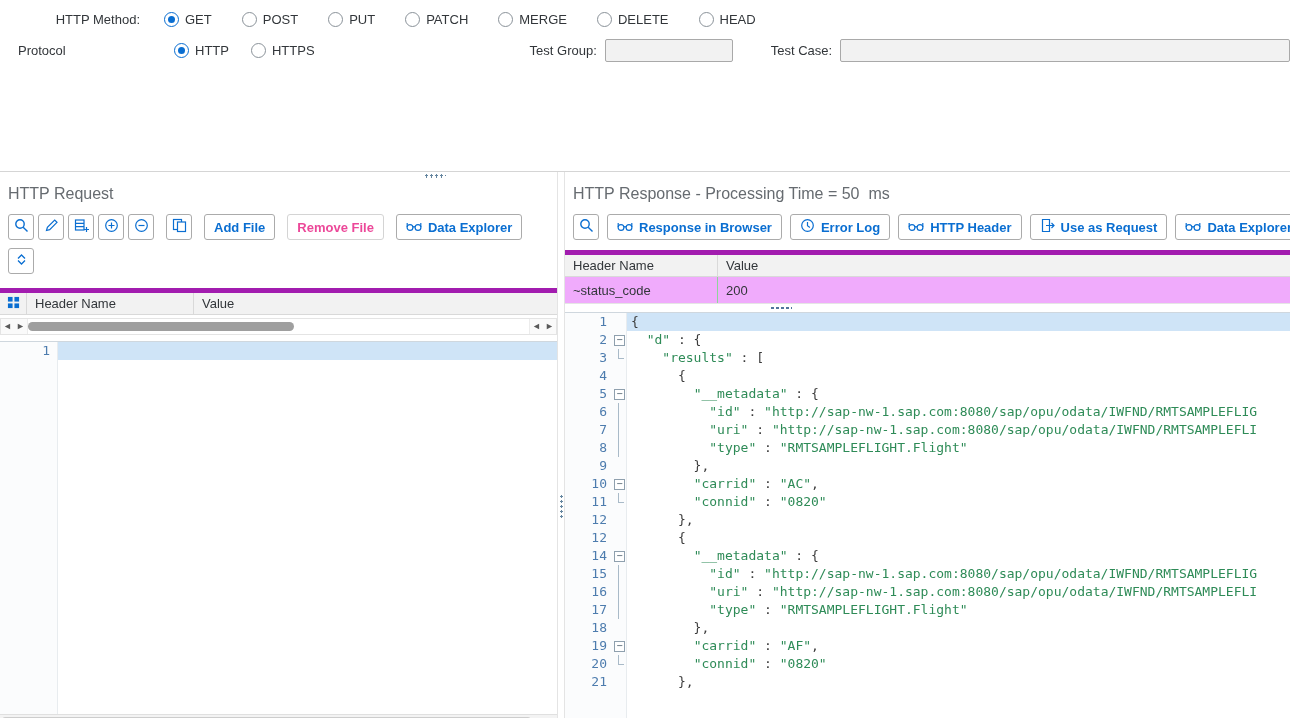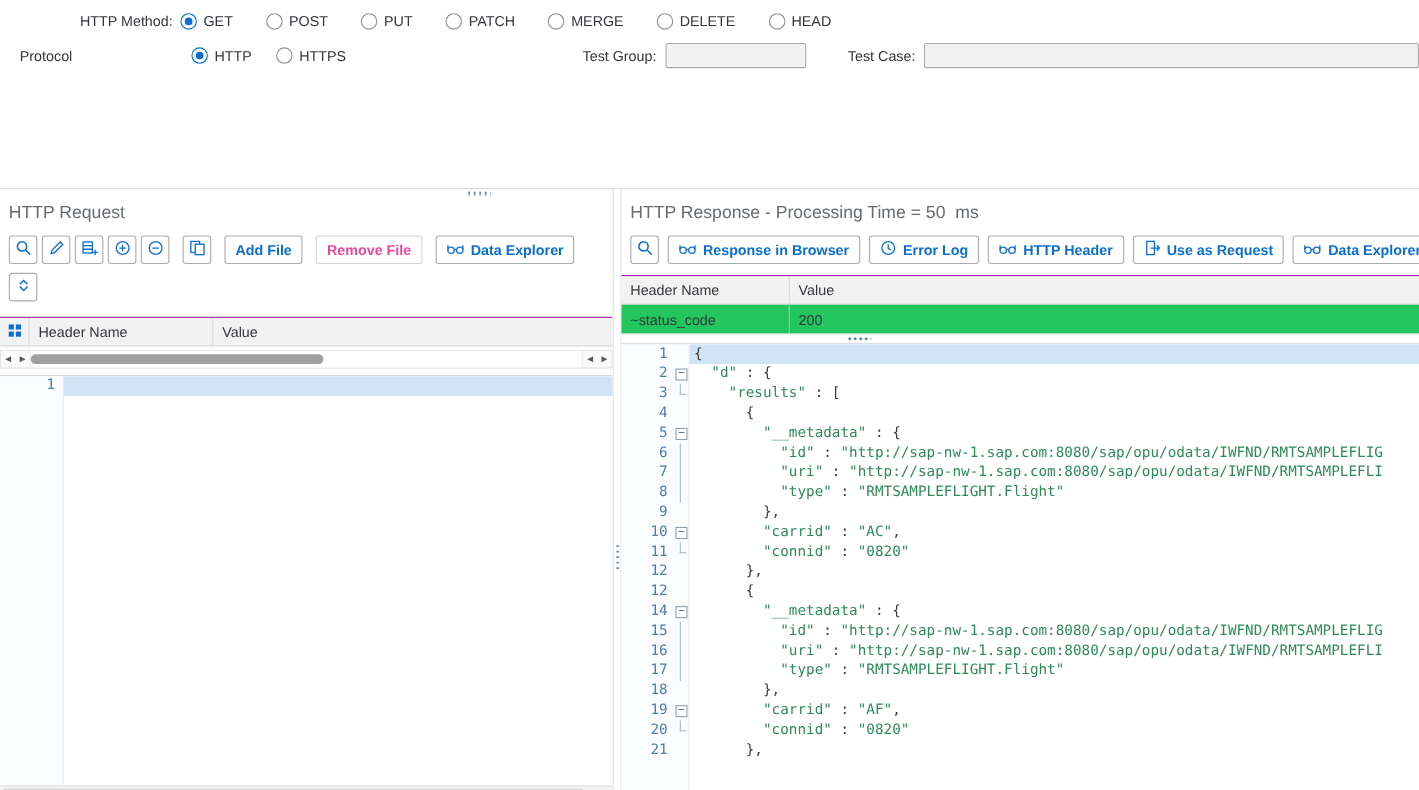"HTTP Method:" .form-label { padding-right: 7px -> 24px }
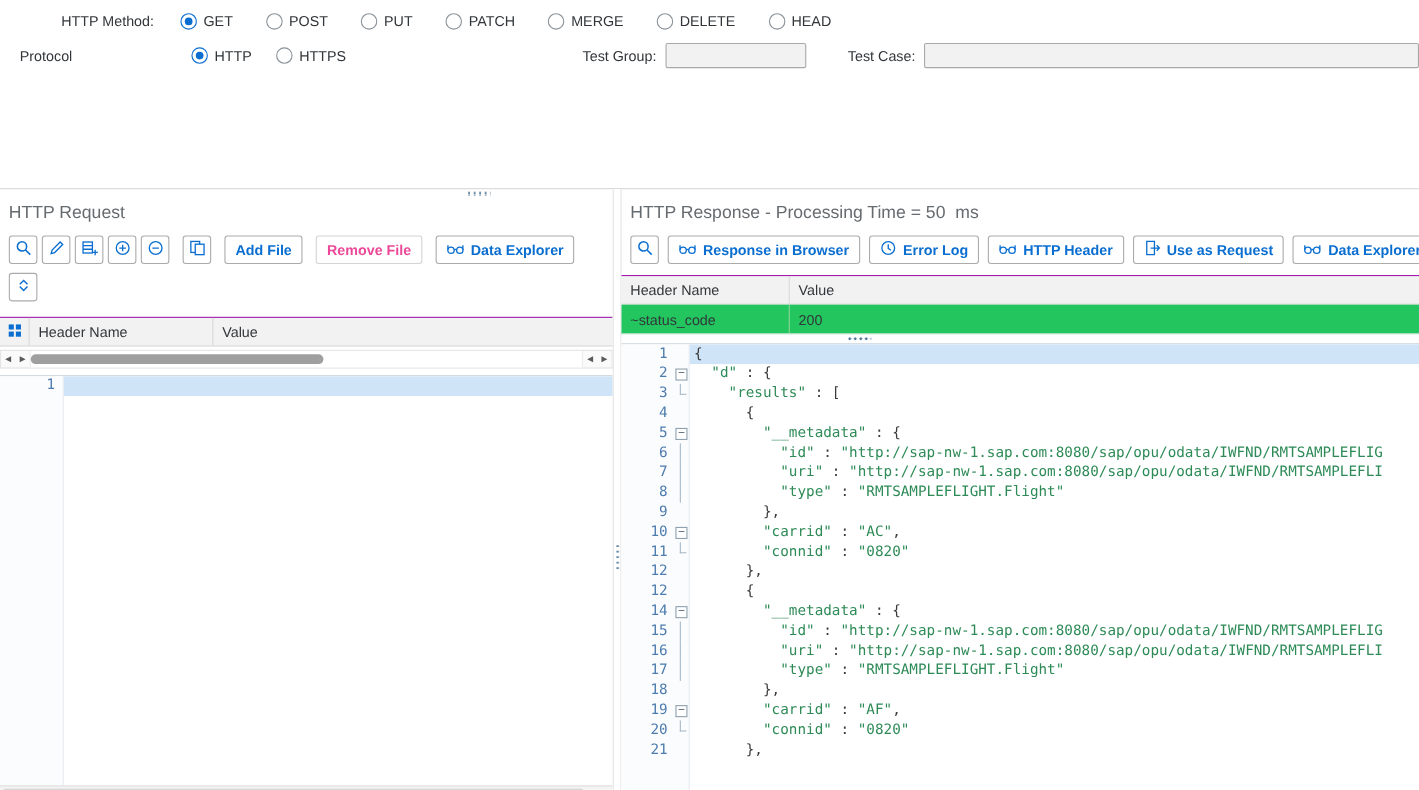"Header Name" .trow.head { border-top: 1px solid #a21caf -> 5px solid #a21caf }
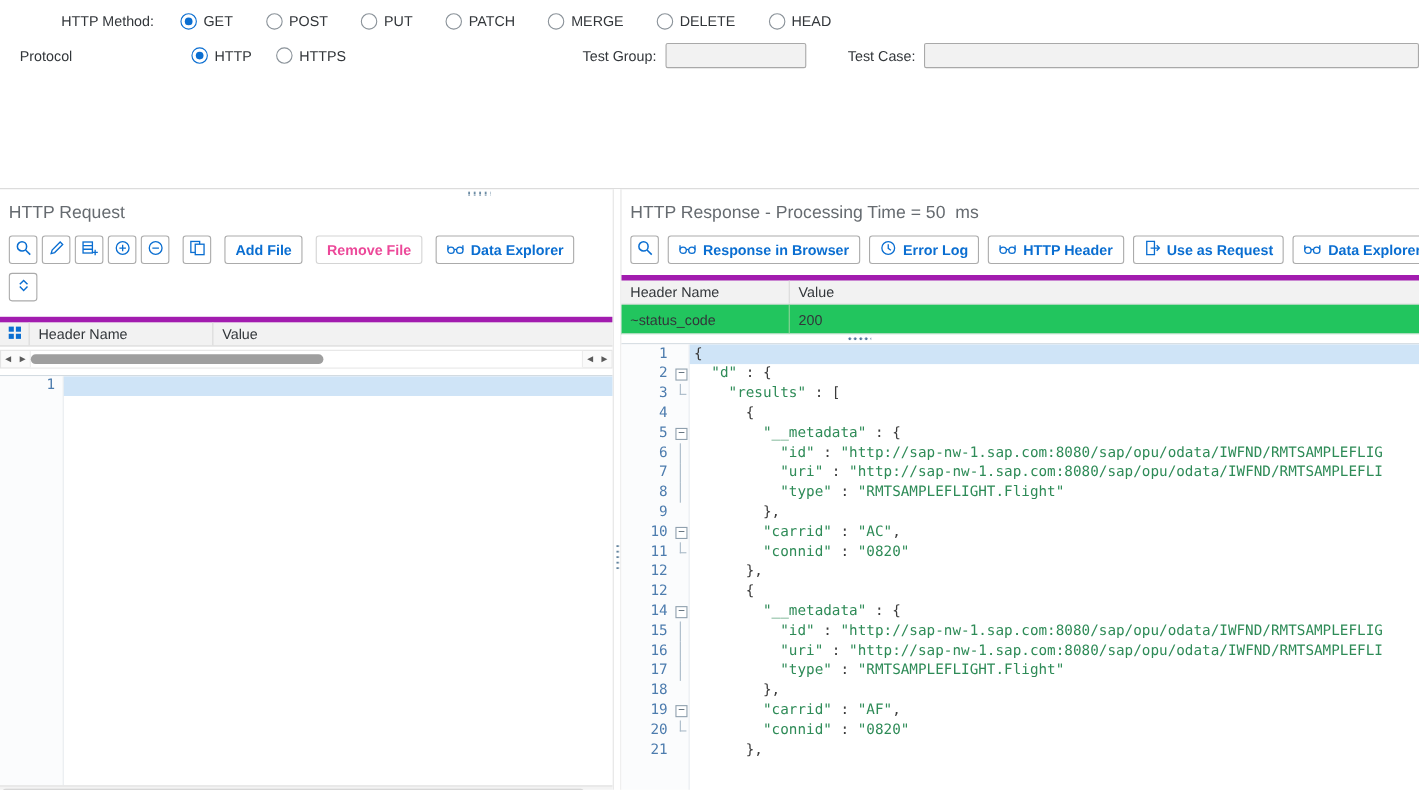"~status_code" .trow.green { background: #22c55e -> #f0abfc }
